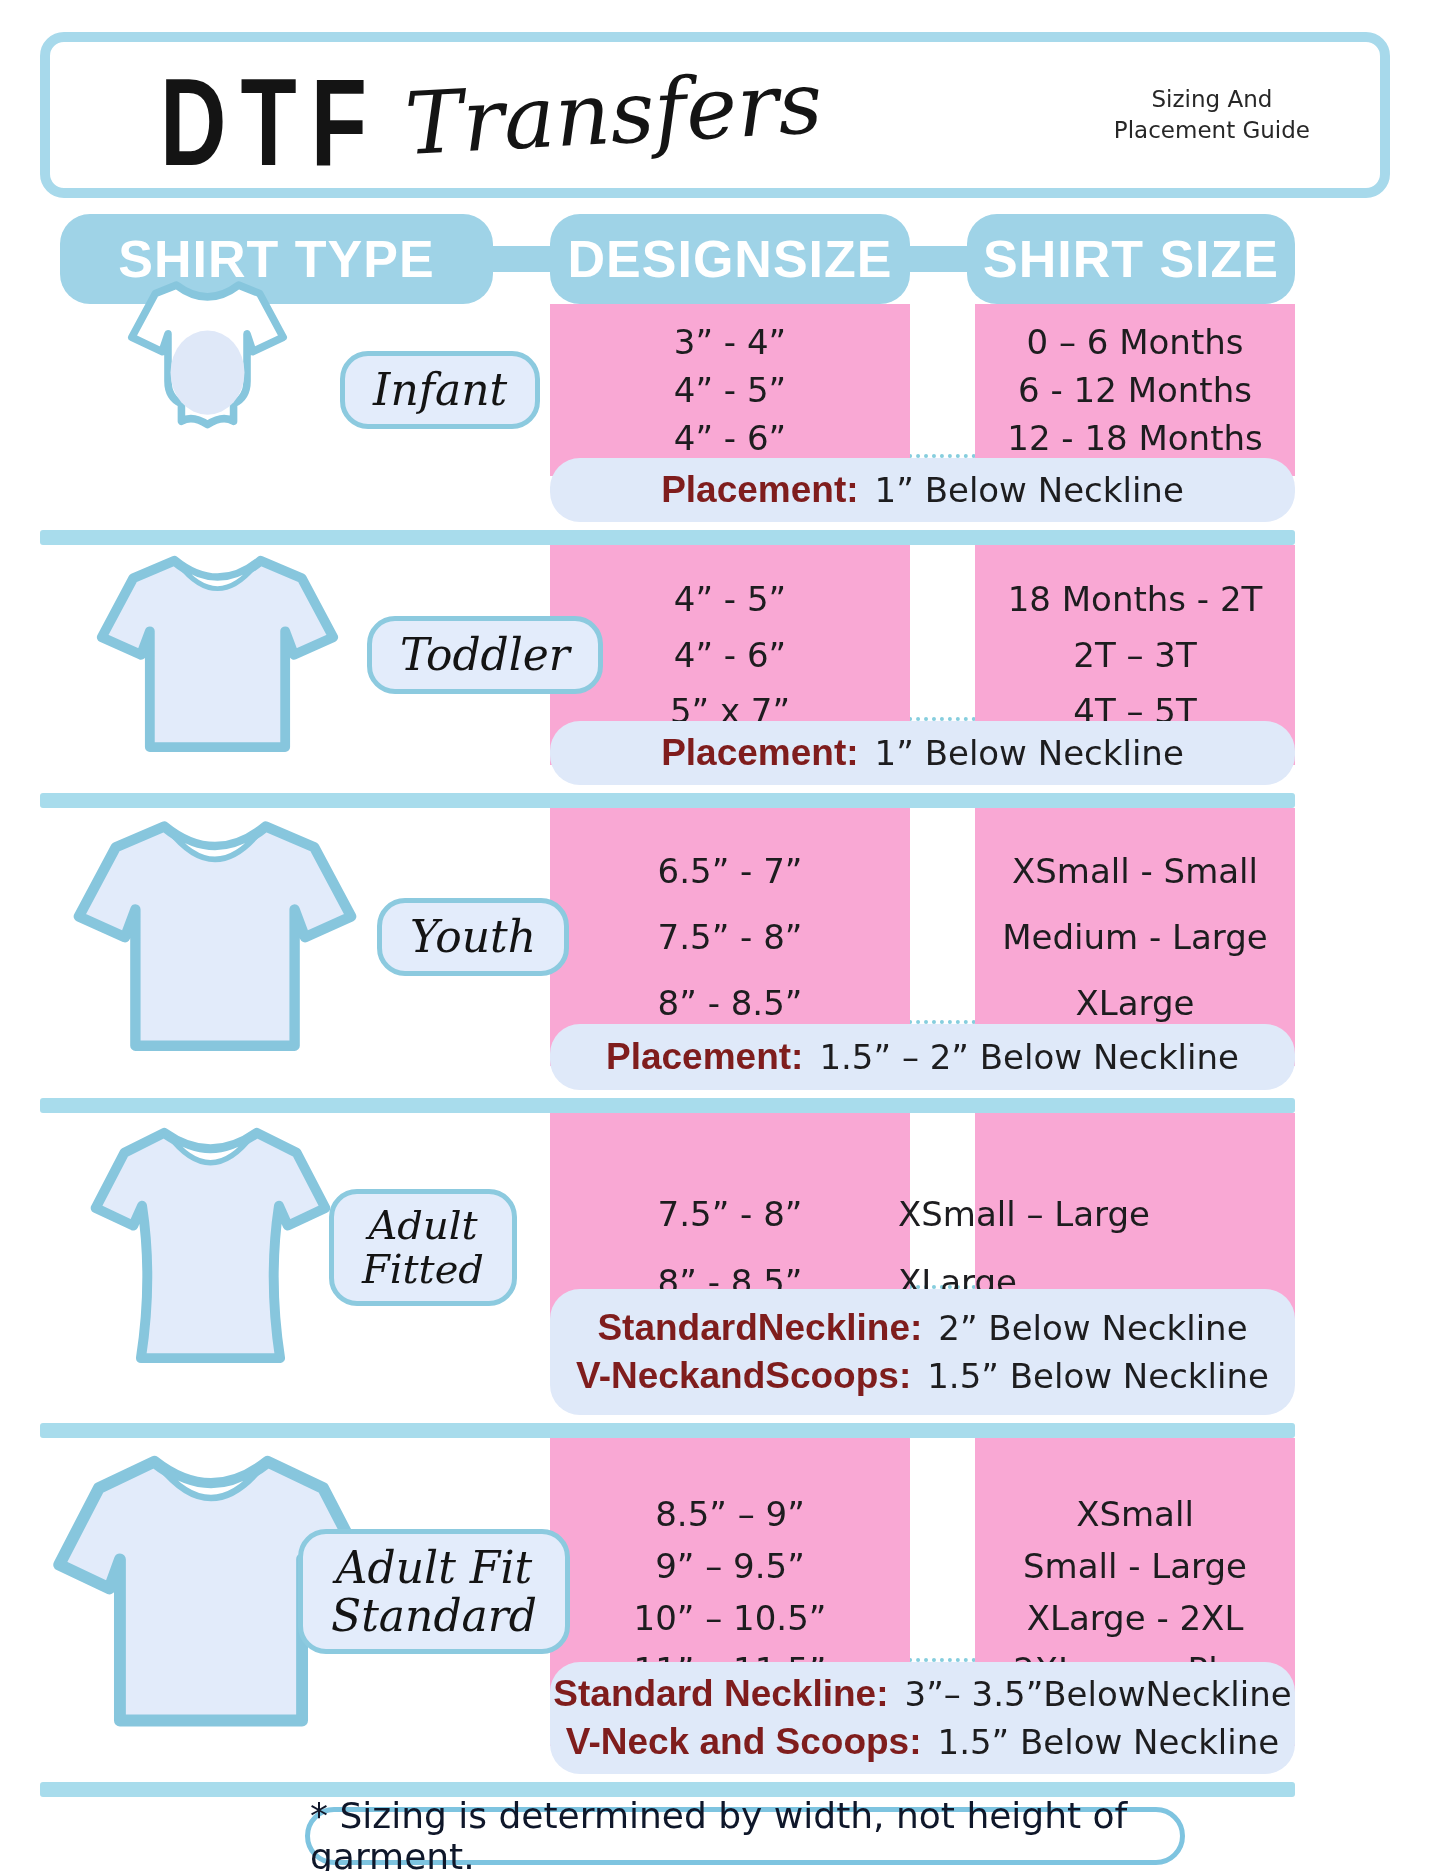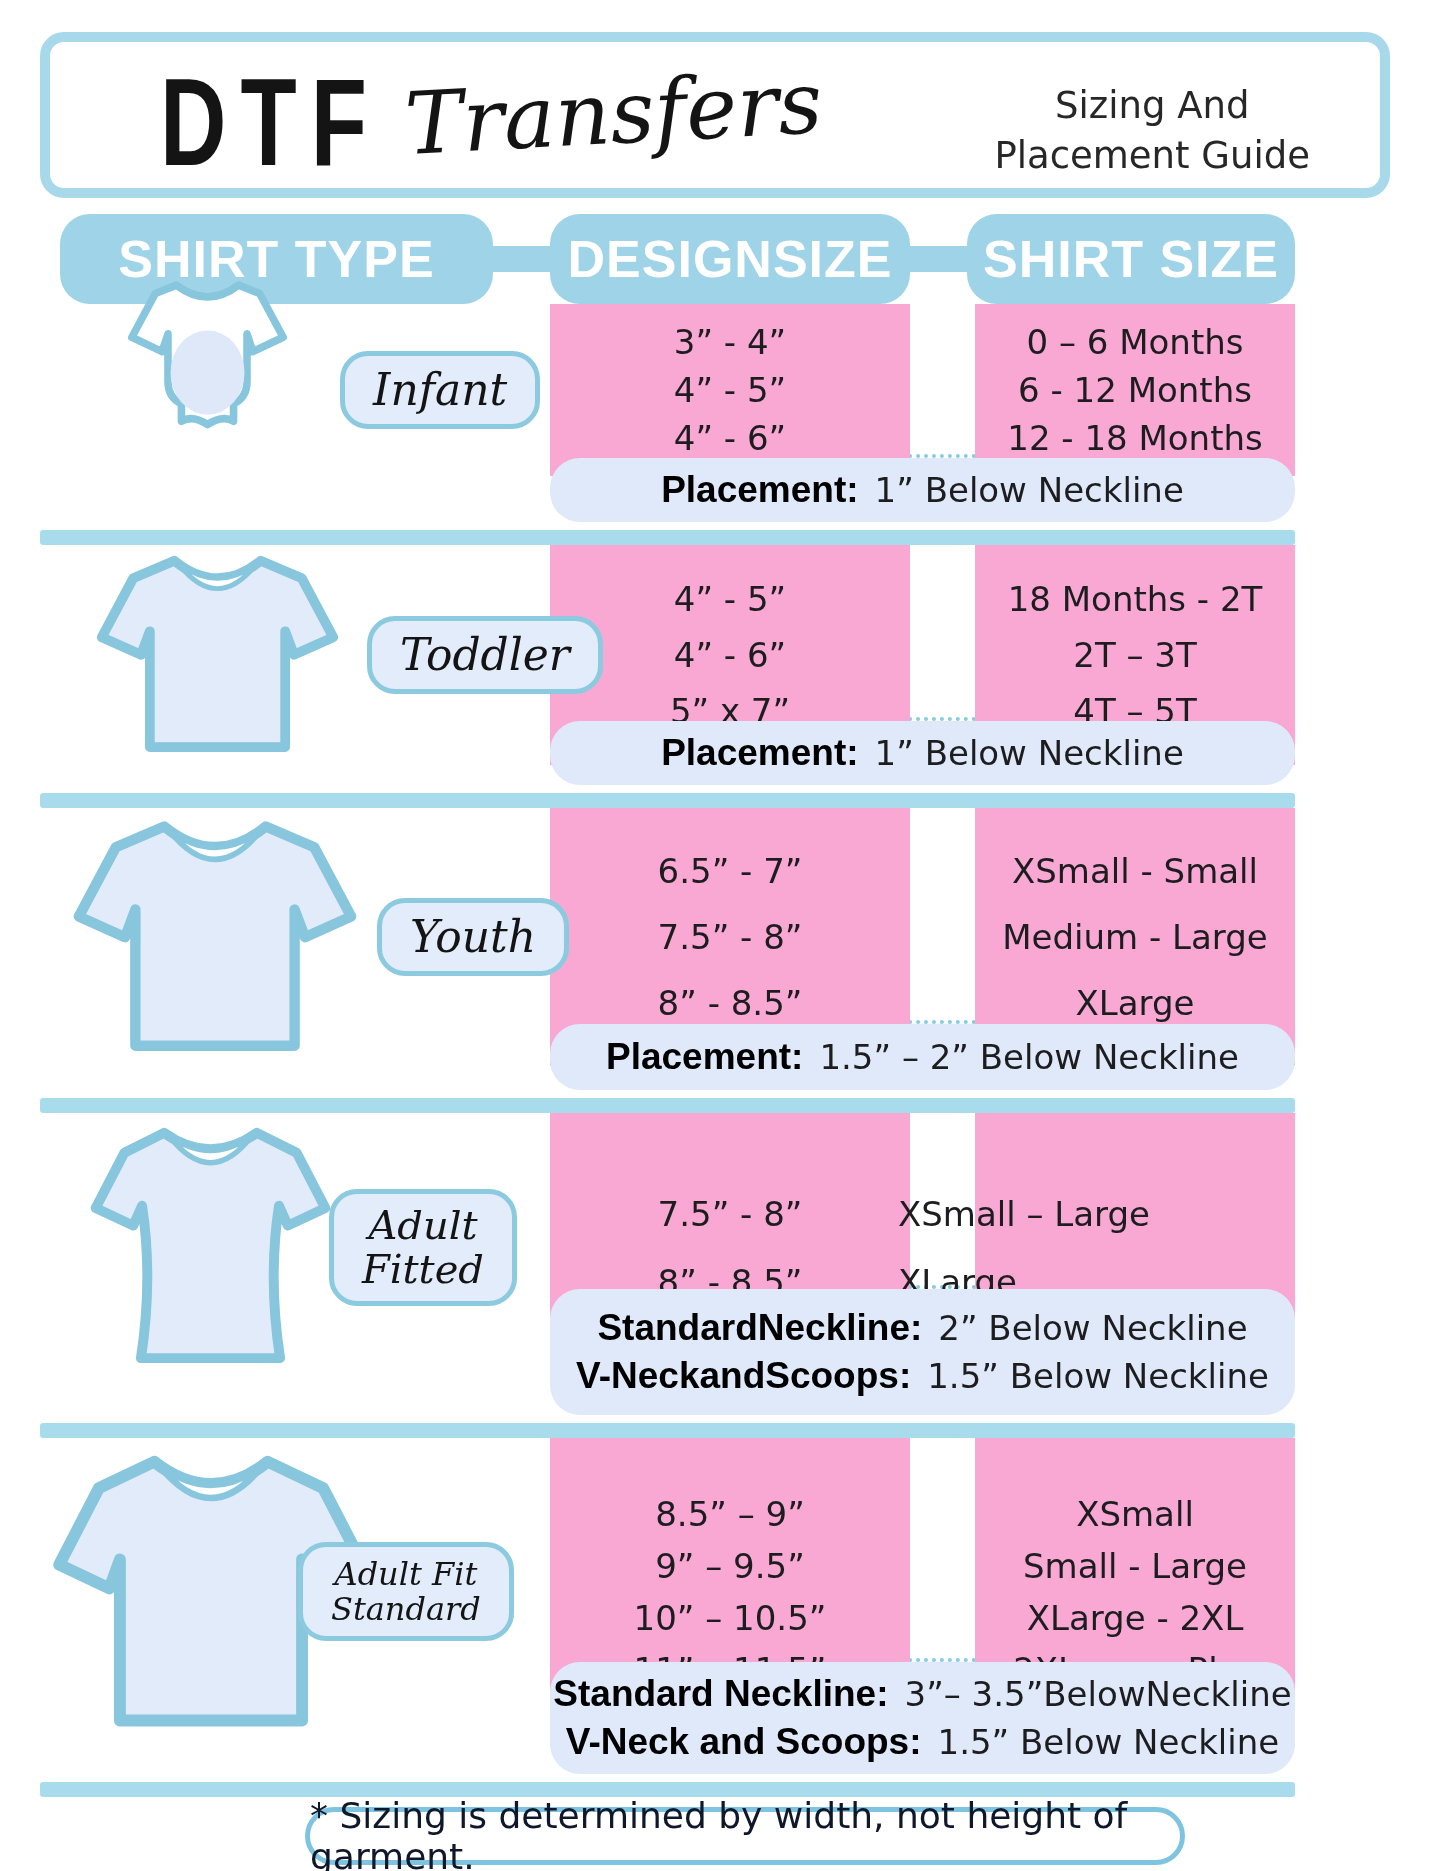"Sizing And" .header-subtitle { font-size: 37px -> 23px; margin-top: 16px -> none }
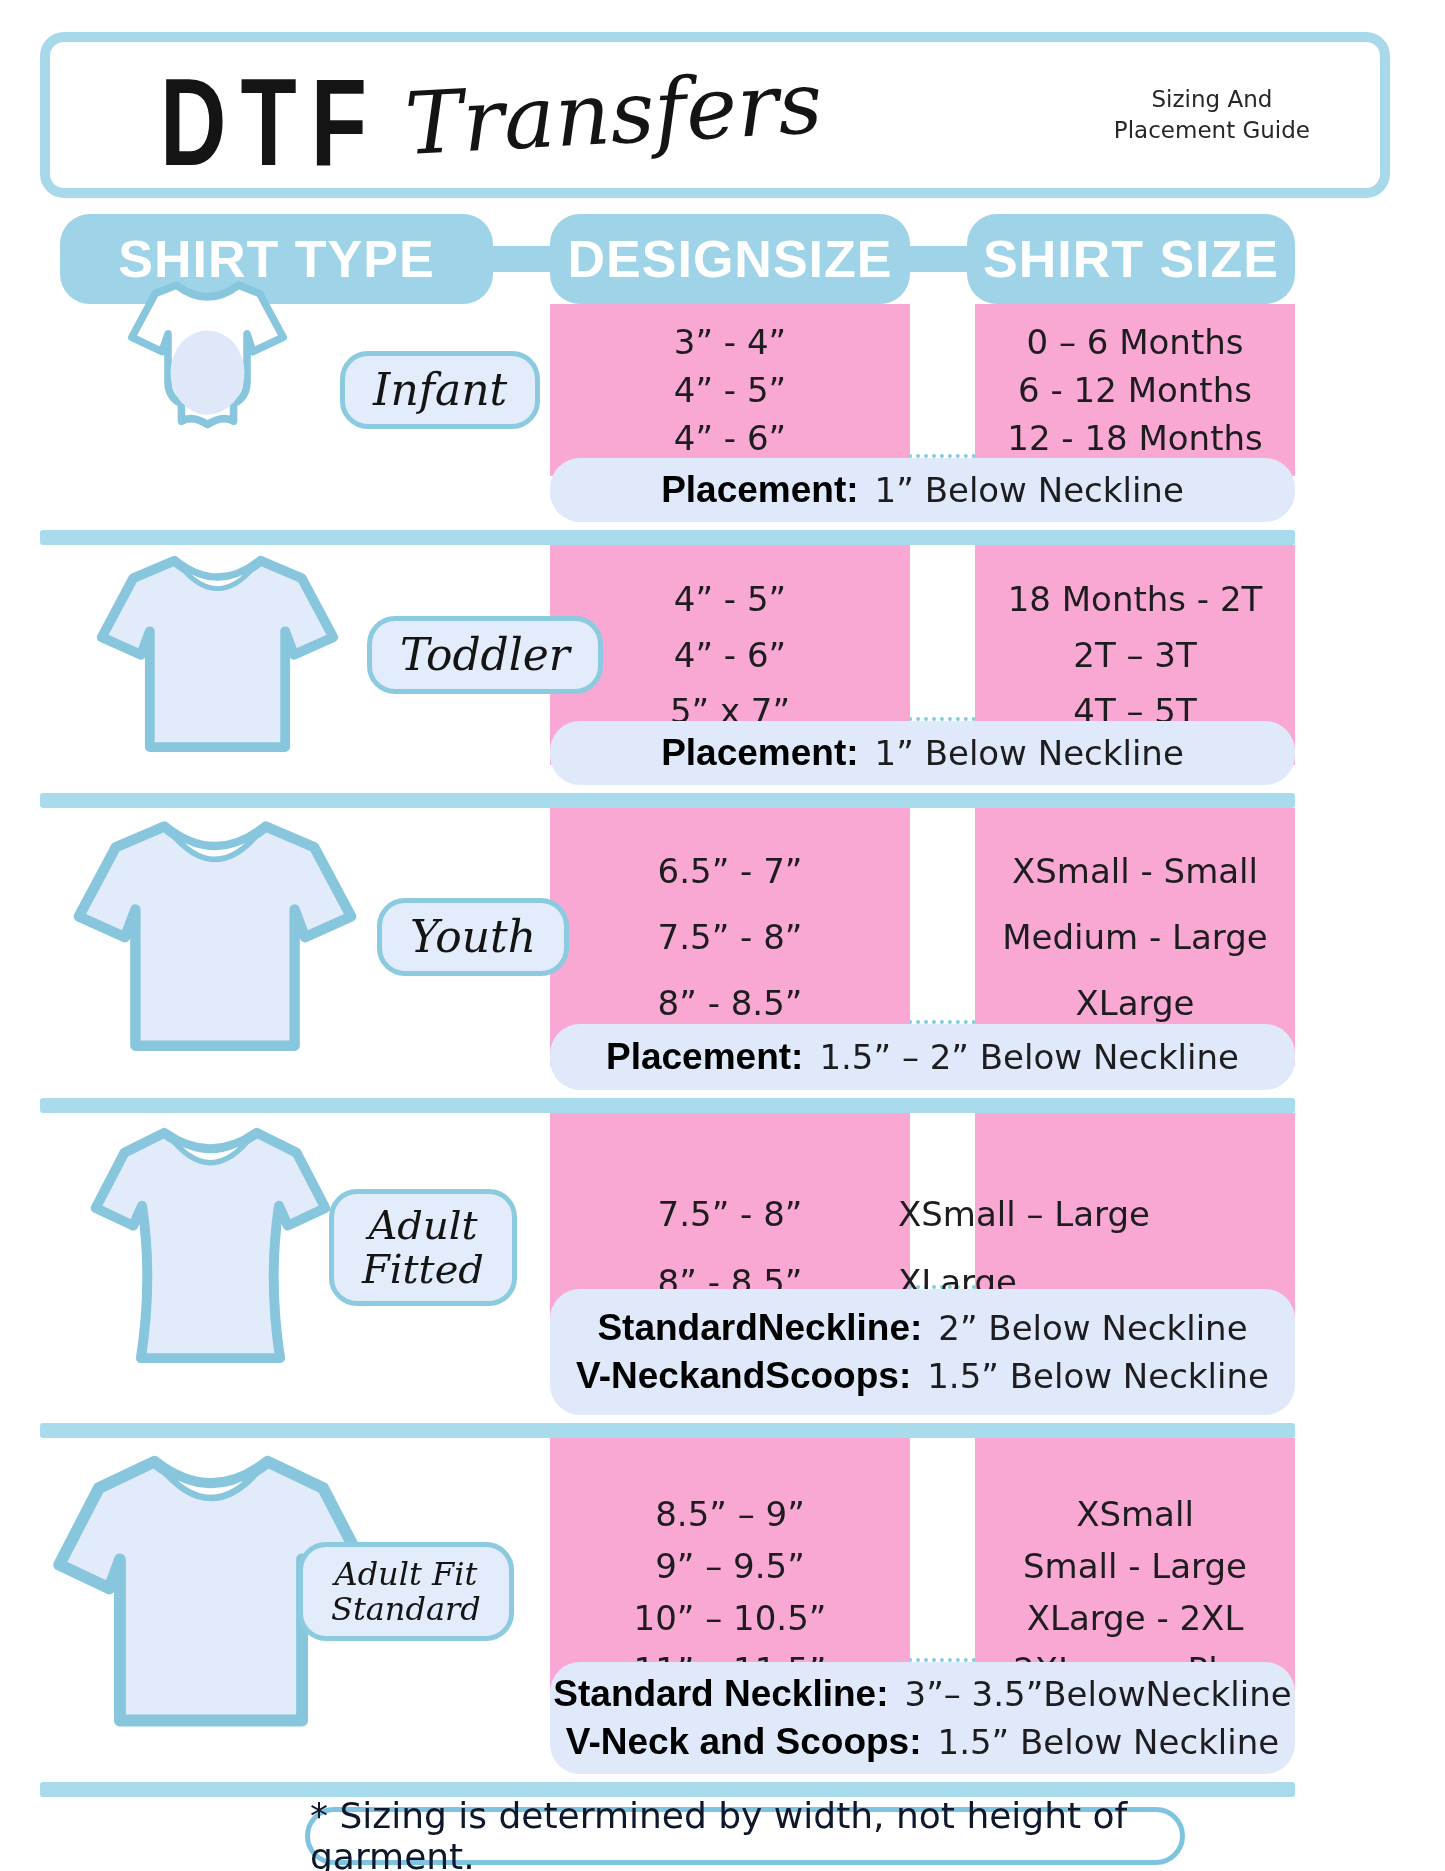"Placement:" .pl-label { color: #000000 -> #7f1d1d }
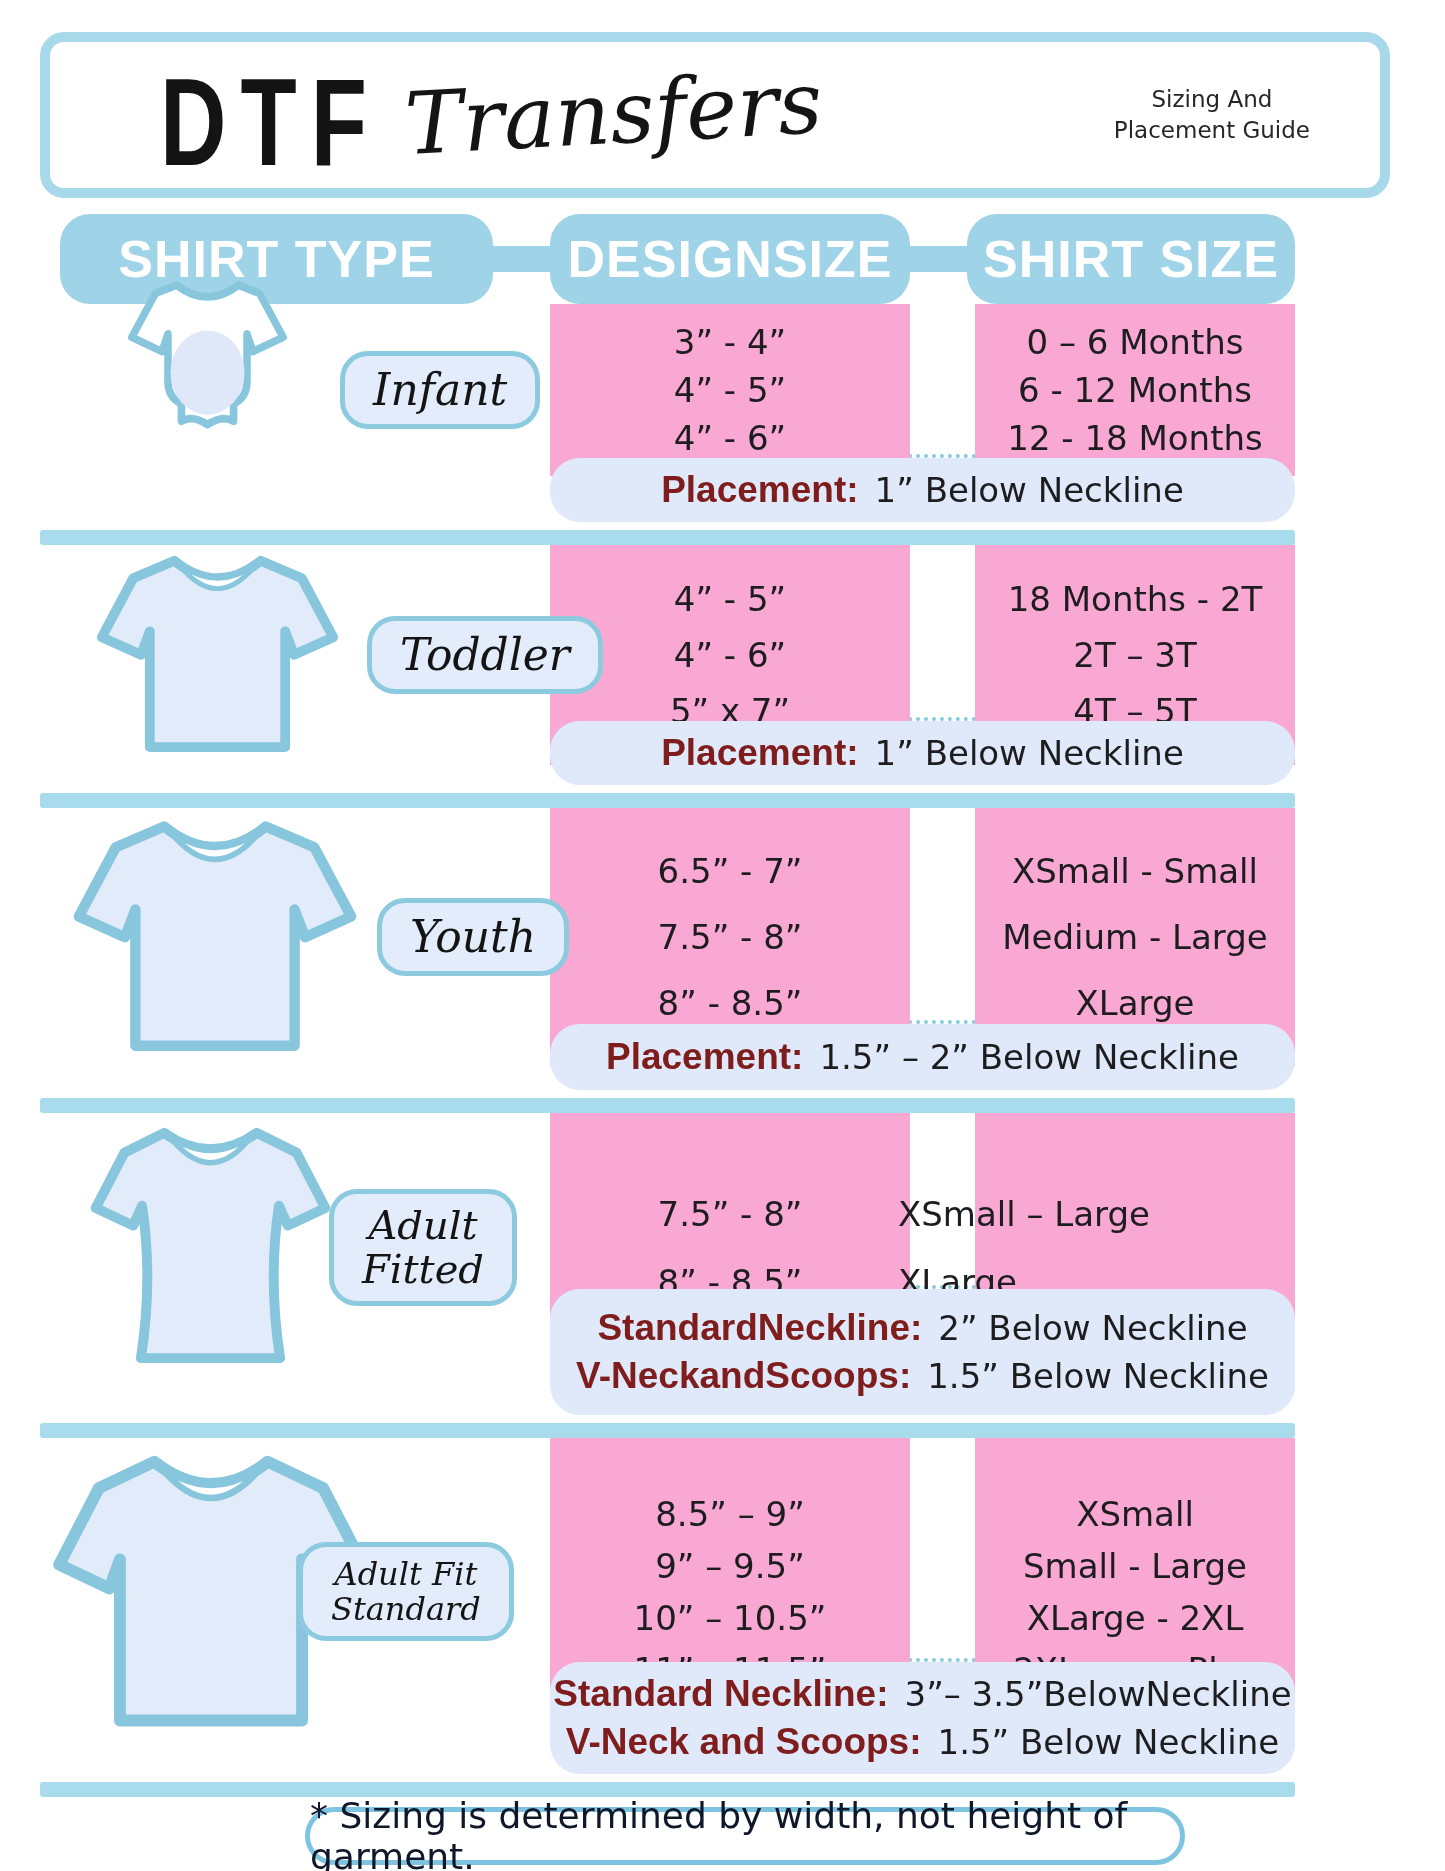"Adult Fit" div.label-pill { font-size: 32px -> 44px }
